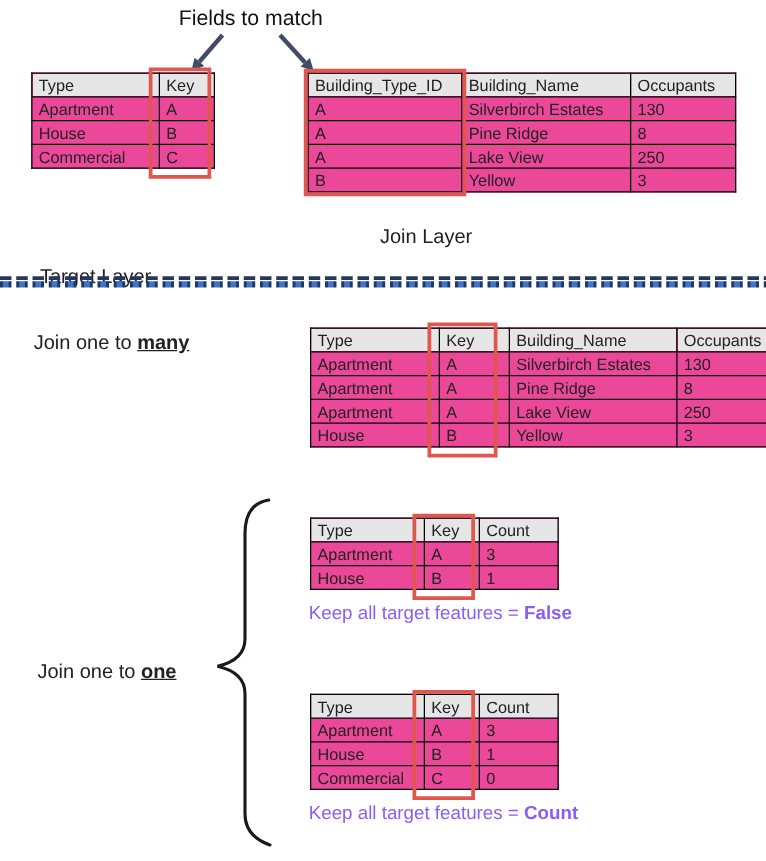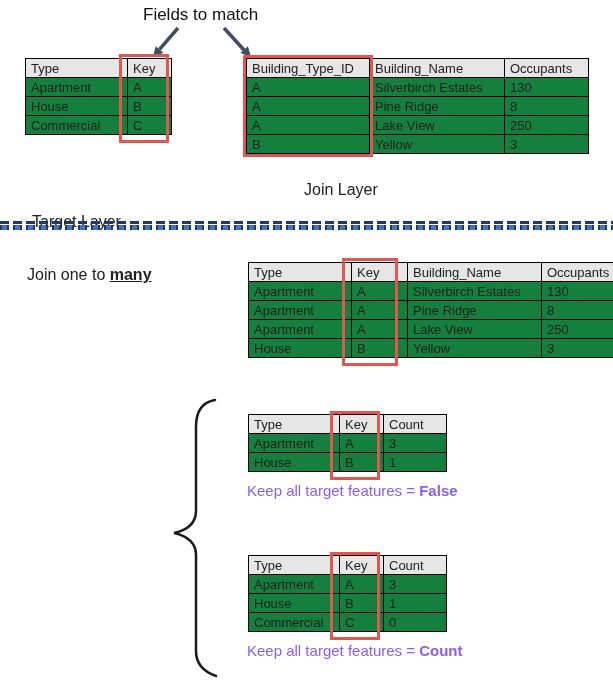"Type" table { background: #15803d -> #ec4899 }
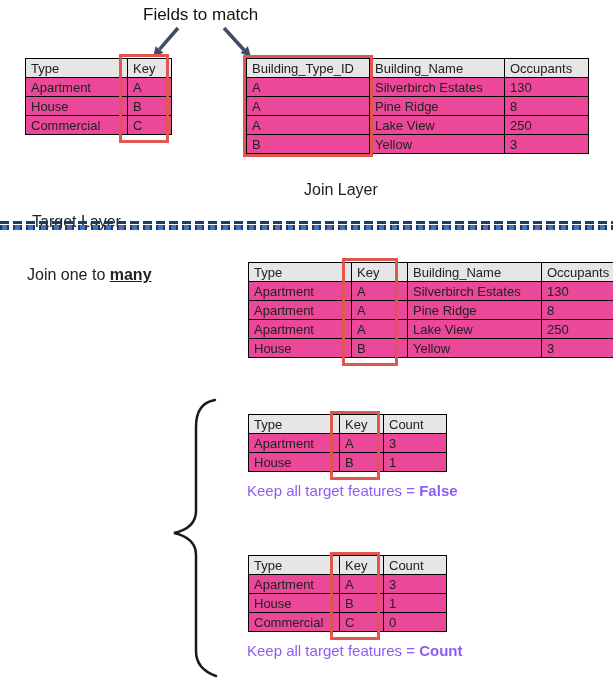"Join one to one" div.abs { html: none -> <div> <span>Join one to </span><b>one</b> </div> }
